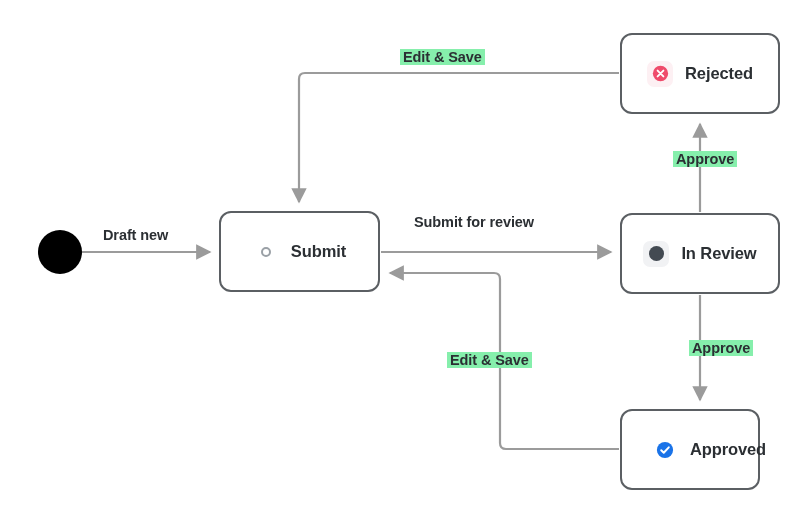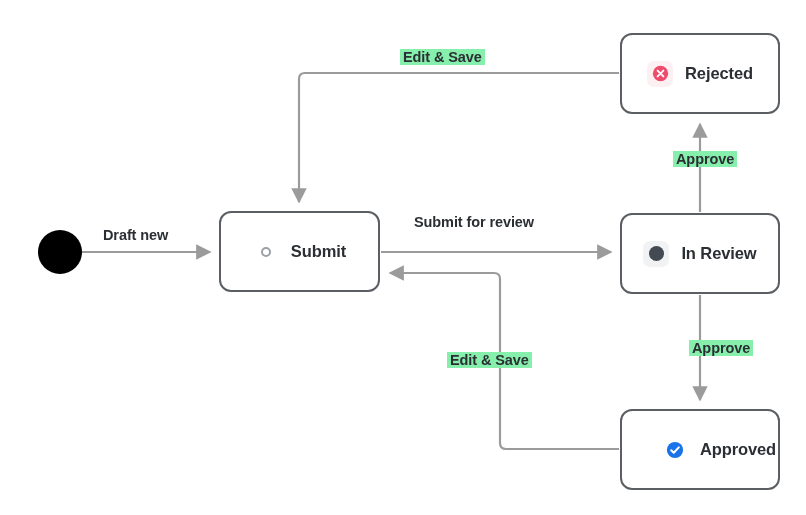"Approved" div.state-node { width: 160px -> 140px }
